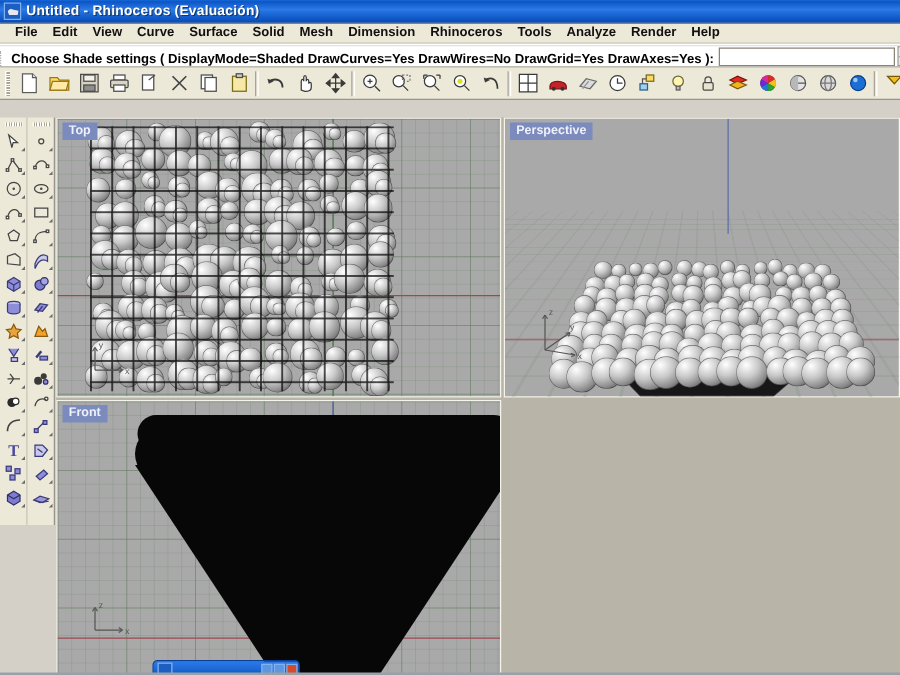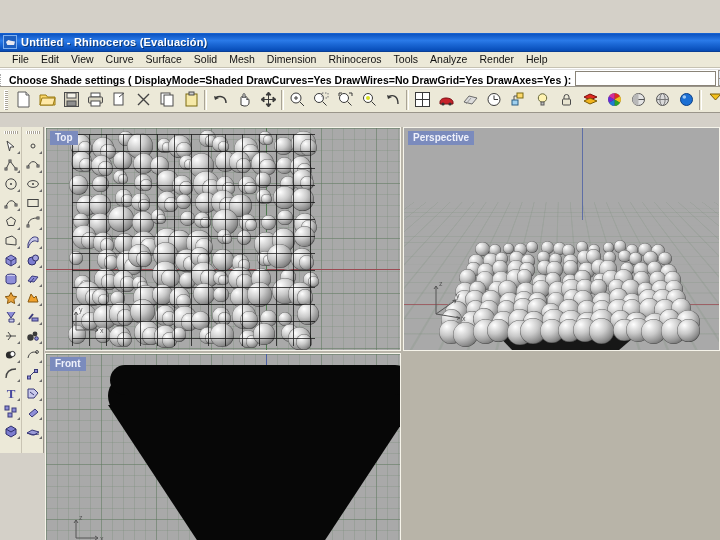"Untitled - Rhinoceros (Evaluación)" .titlebar { margin-top: 33px -> none }
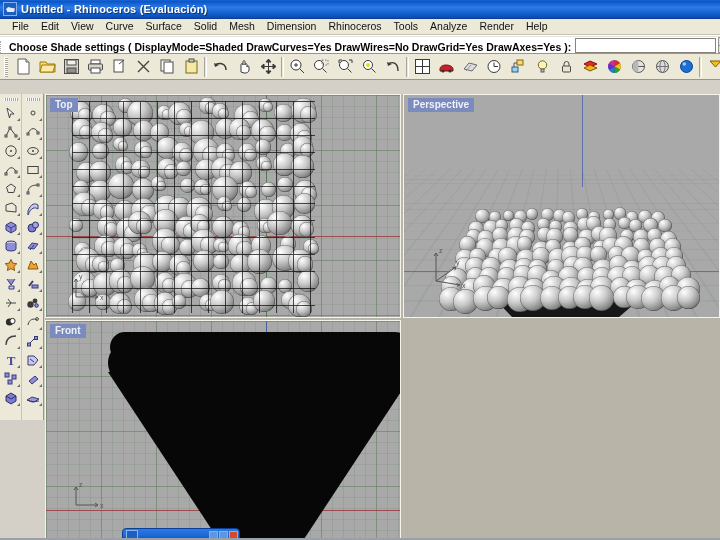"File" .menubar .mi { font-weight: none -> bold }
